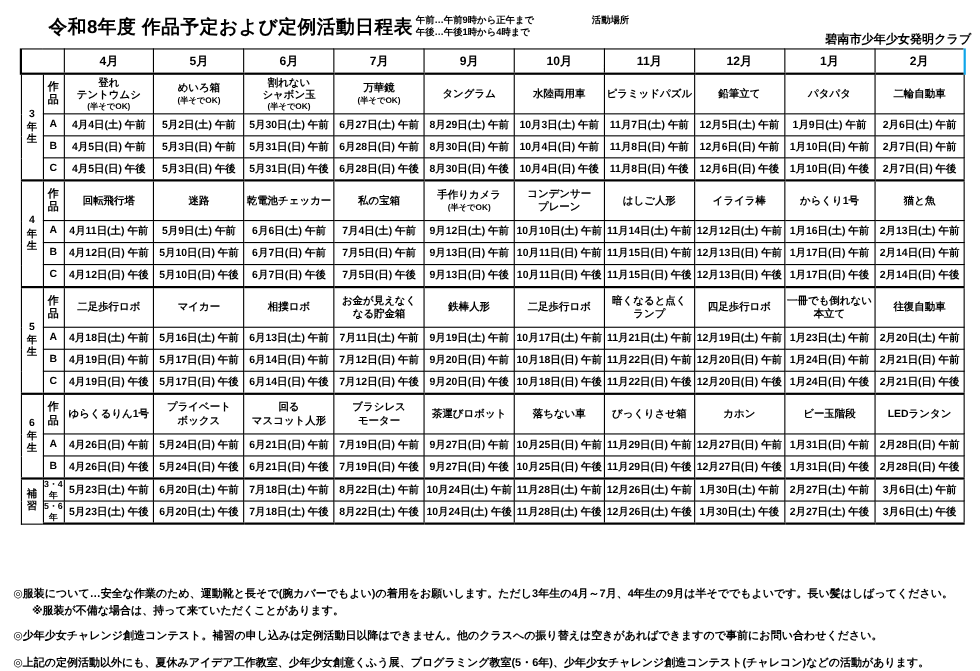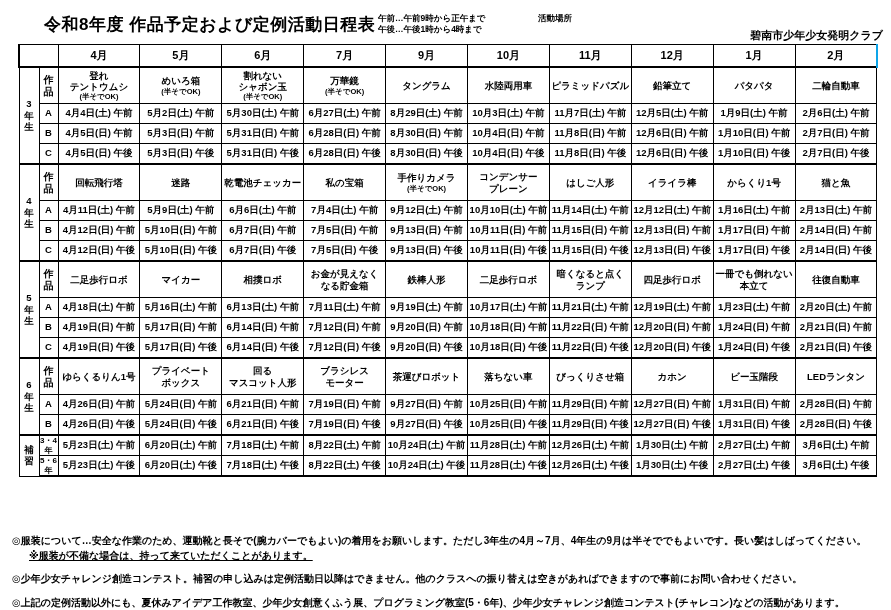"※服装が不備な場合は、持って来ていただくことがあります。" .fn-indent { text-decoration: underline -> none }
